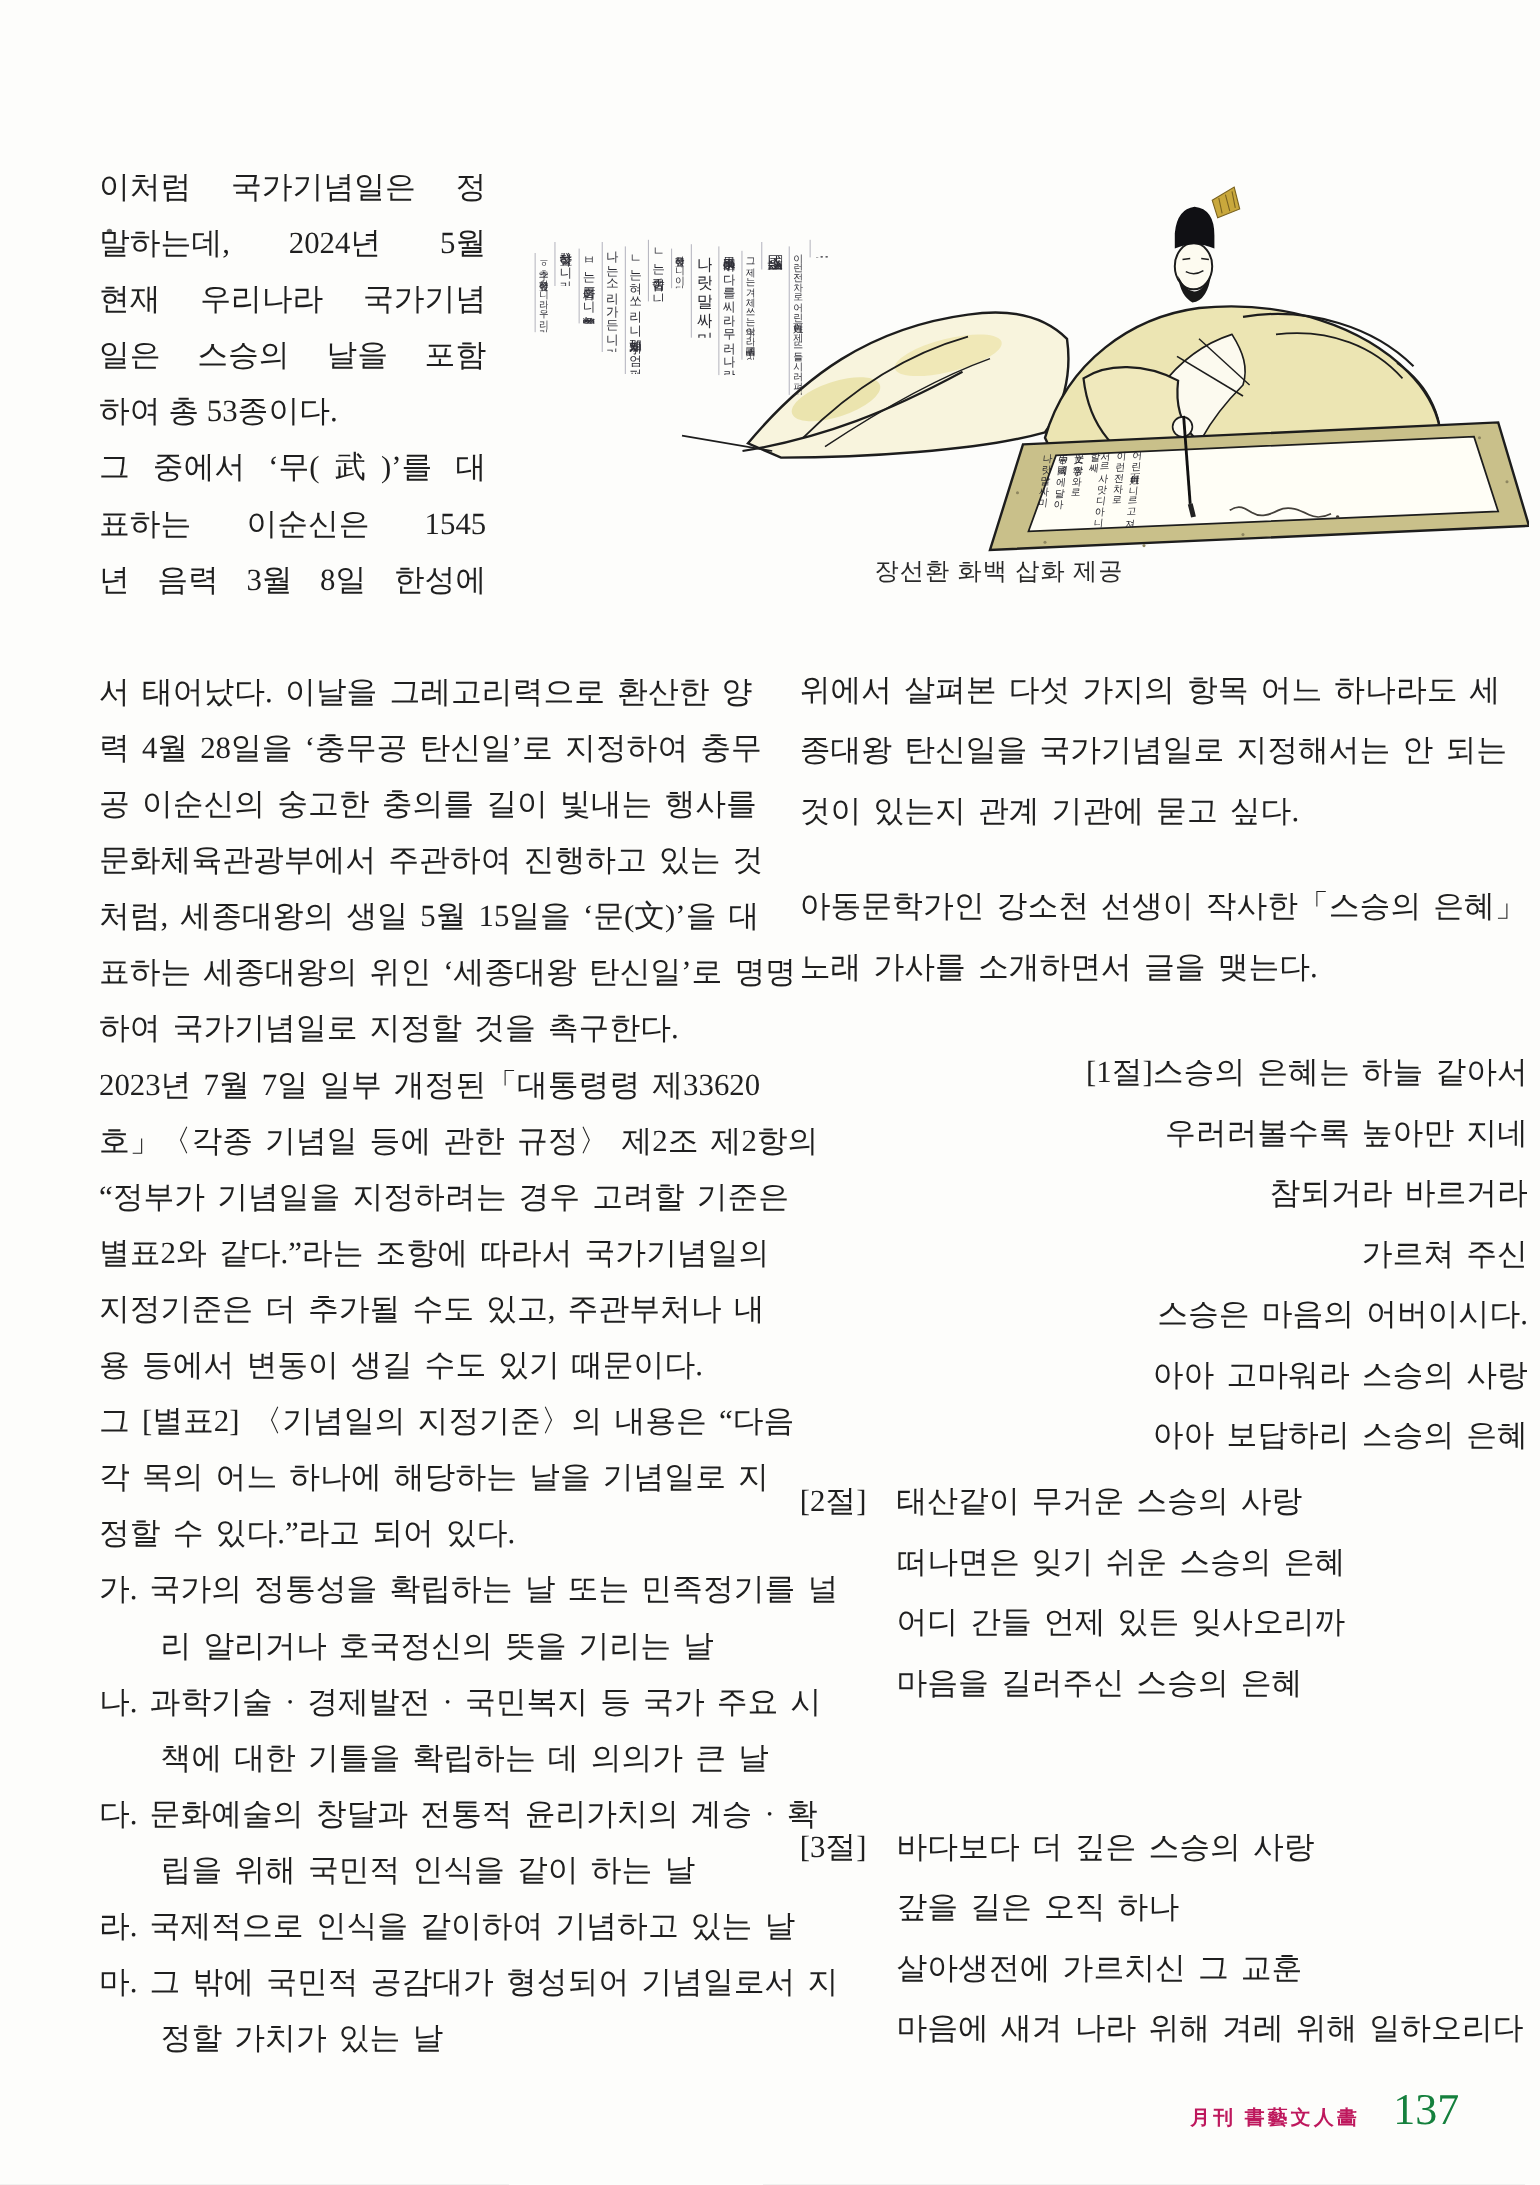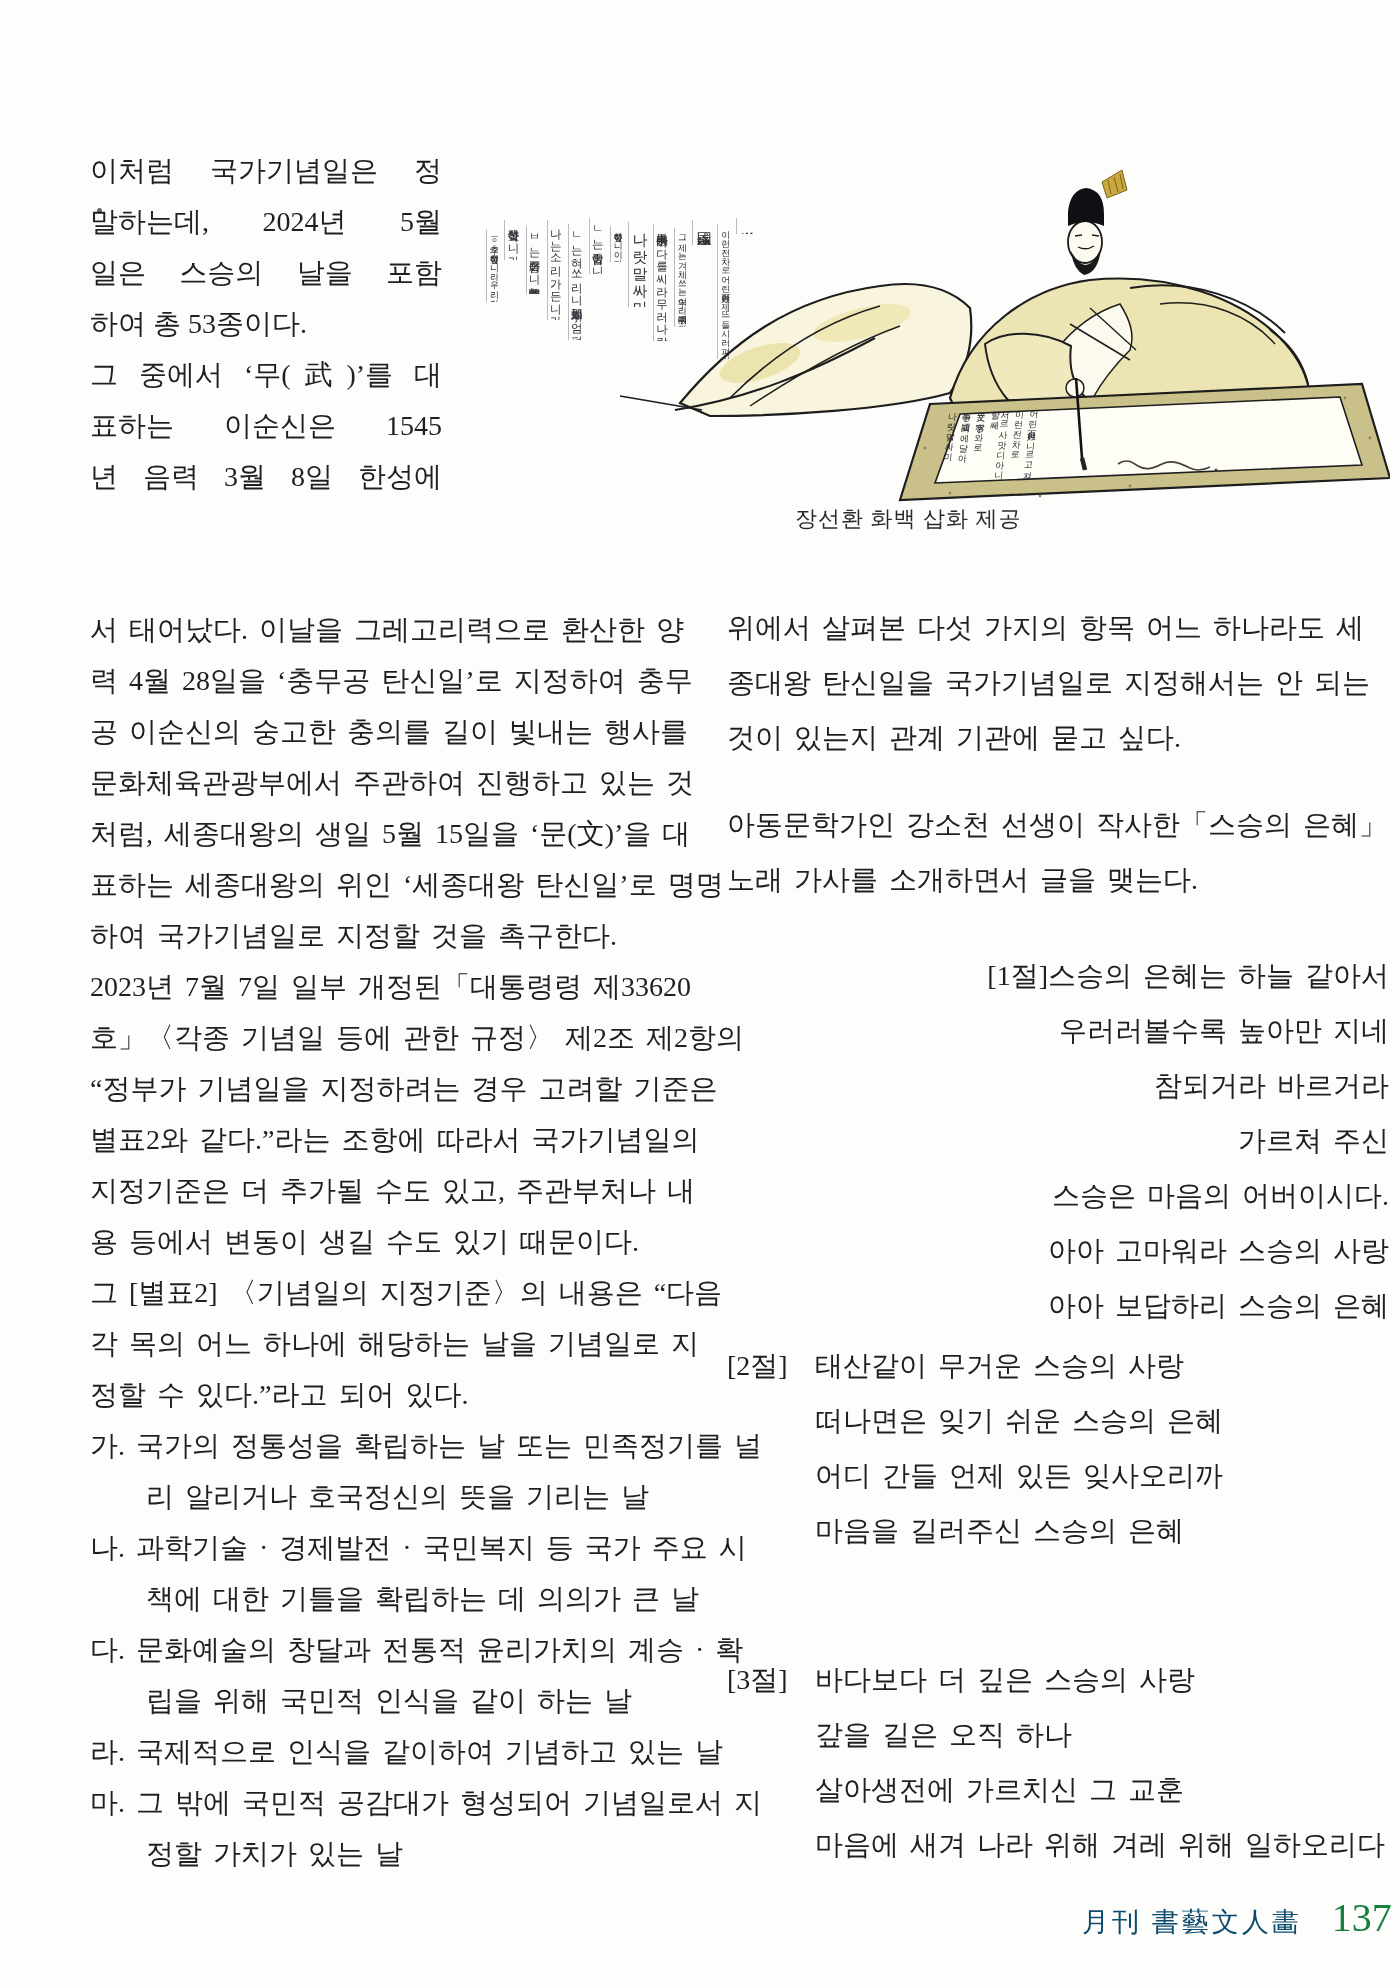"현재 우리나라 국가기념" div.line { html: none -> <div>현재 우리나라 국가기념</div> }
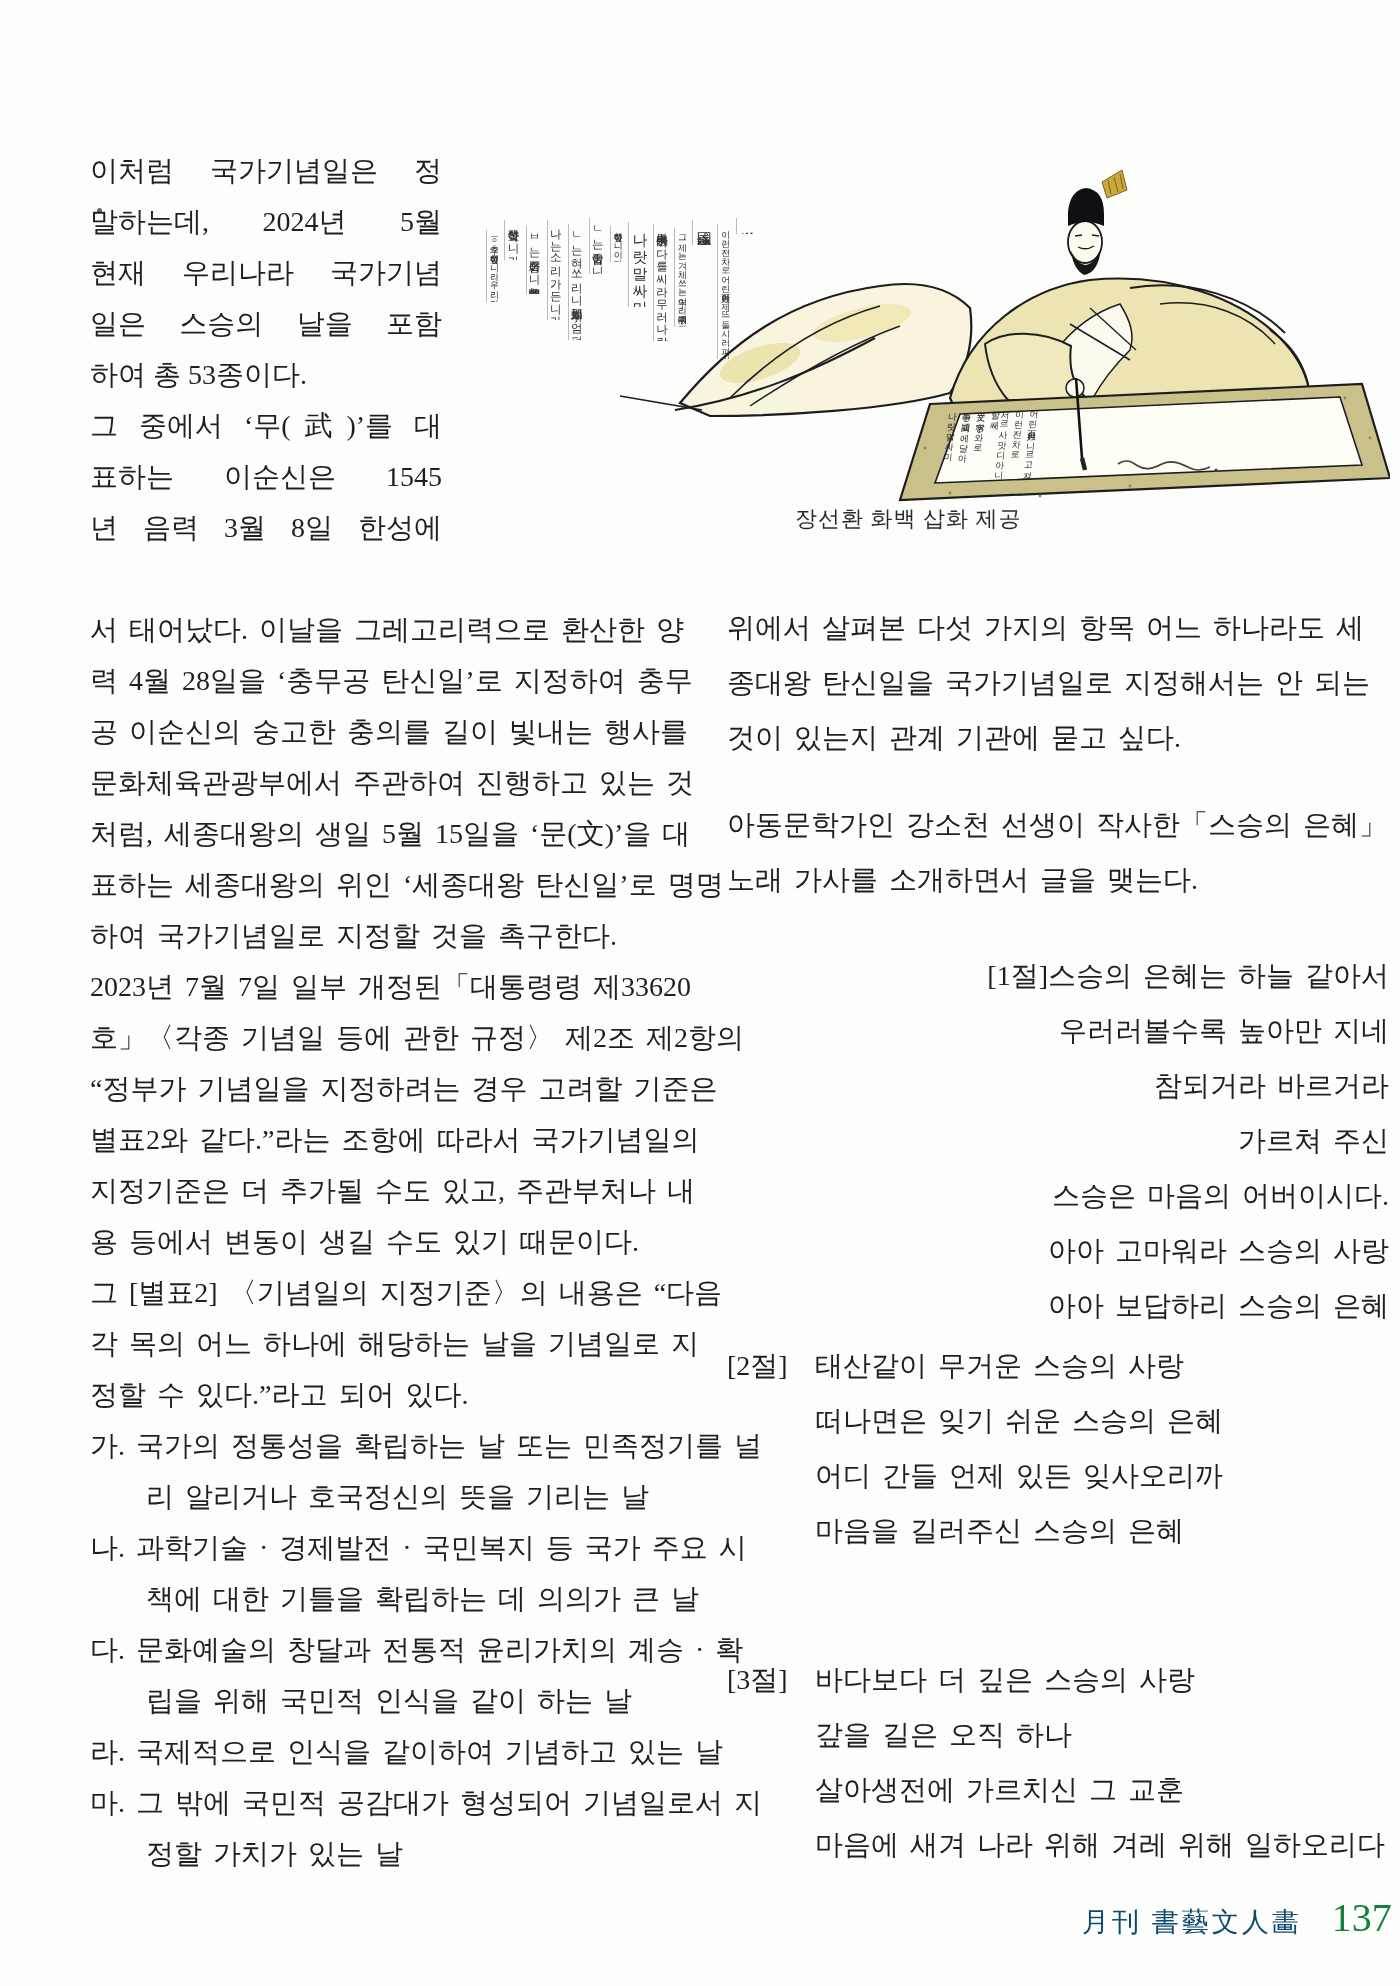"月刊 書藝文人畵" .footer .fj { color: #0c4a6e -> #be185d; font-size: 27px -> 18px; font-weight: none -> bold }
